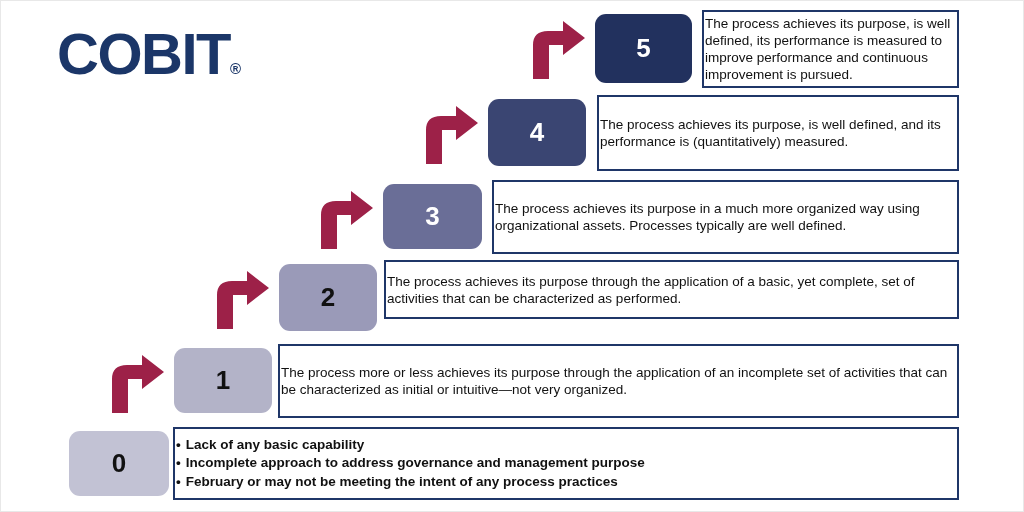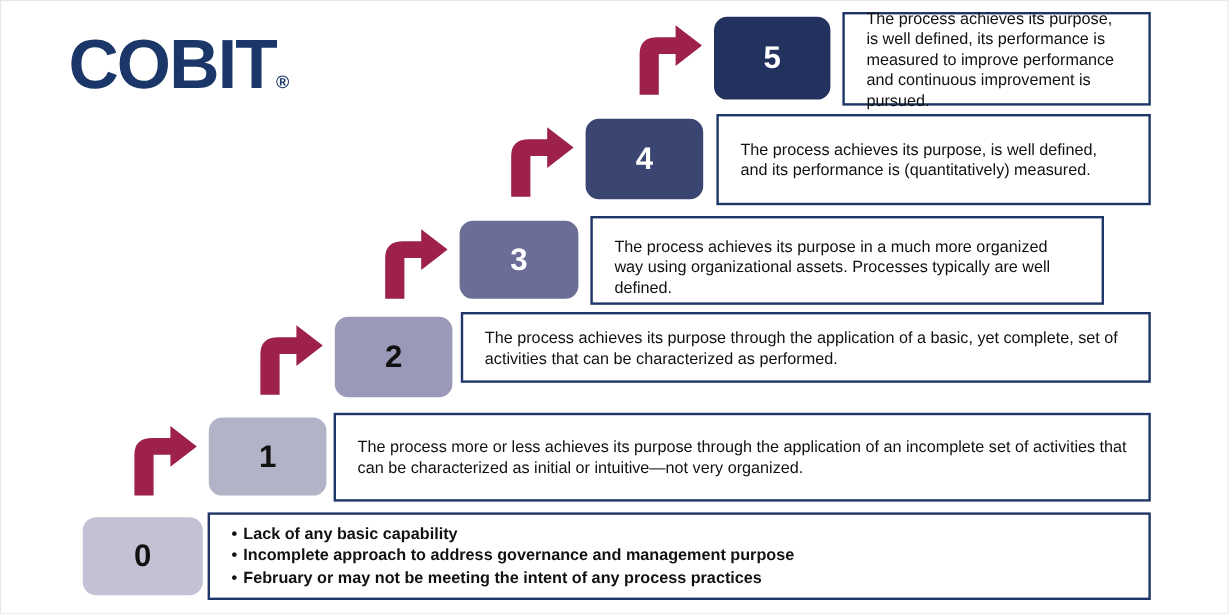"The process achieves its purpose," .desc-box { padding: 4px 18px -> 4px 1px }
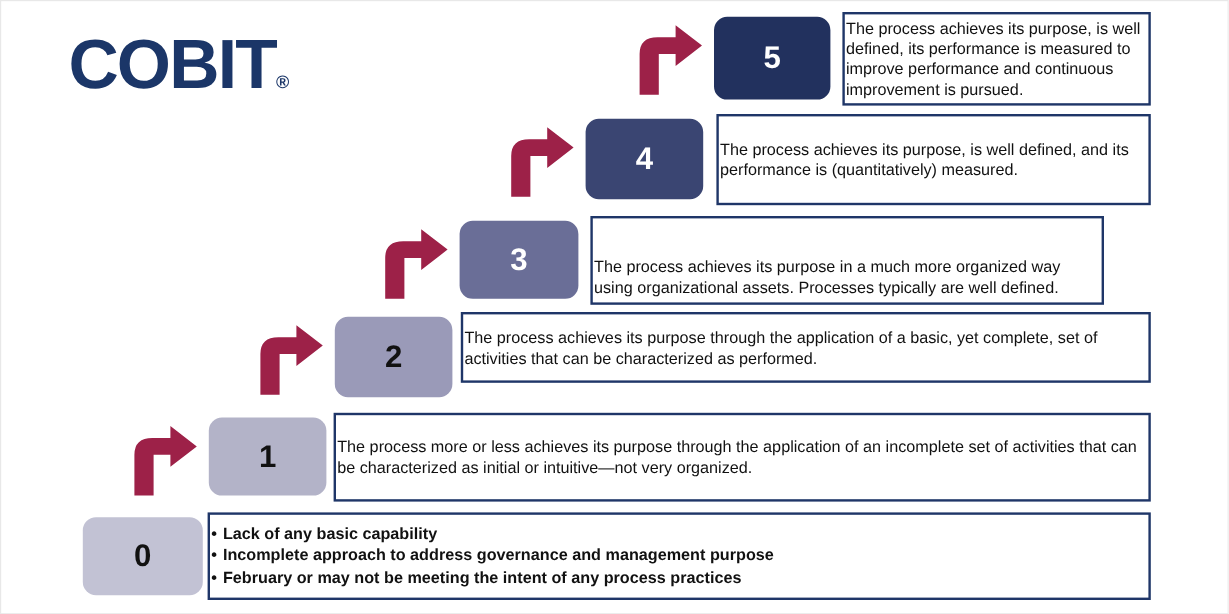"The process achieves its purpose in" div.desc-box { align-items: flex-end -> none; width: 428px -> 467px }
